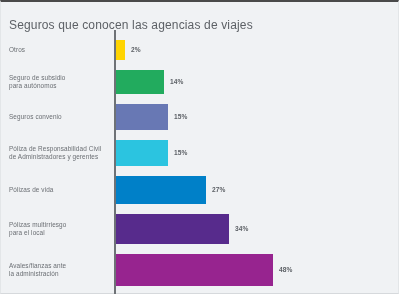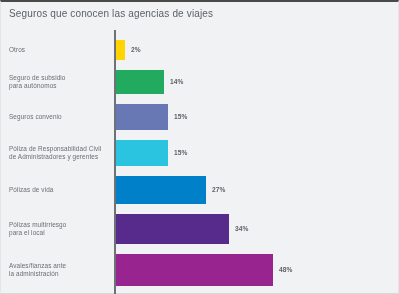"Seguros que conocen las agencias" #chart-title { font-size: 10px -> 12px; top: 6px -> 16px }
